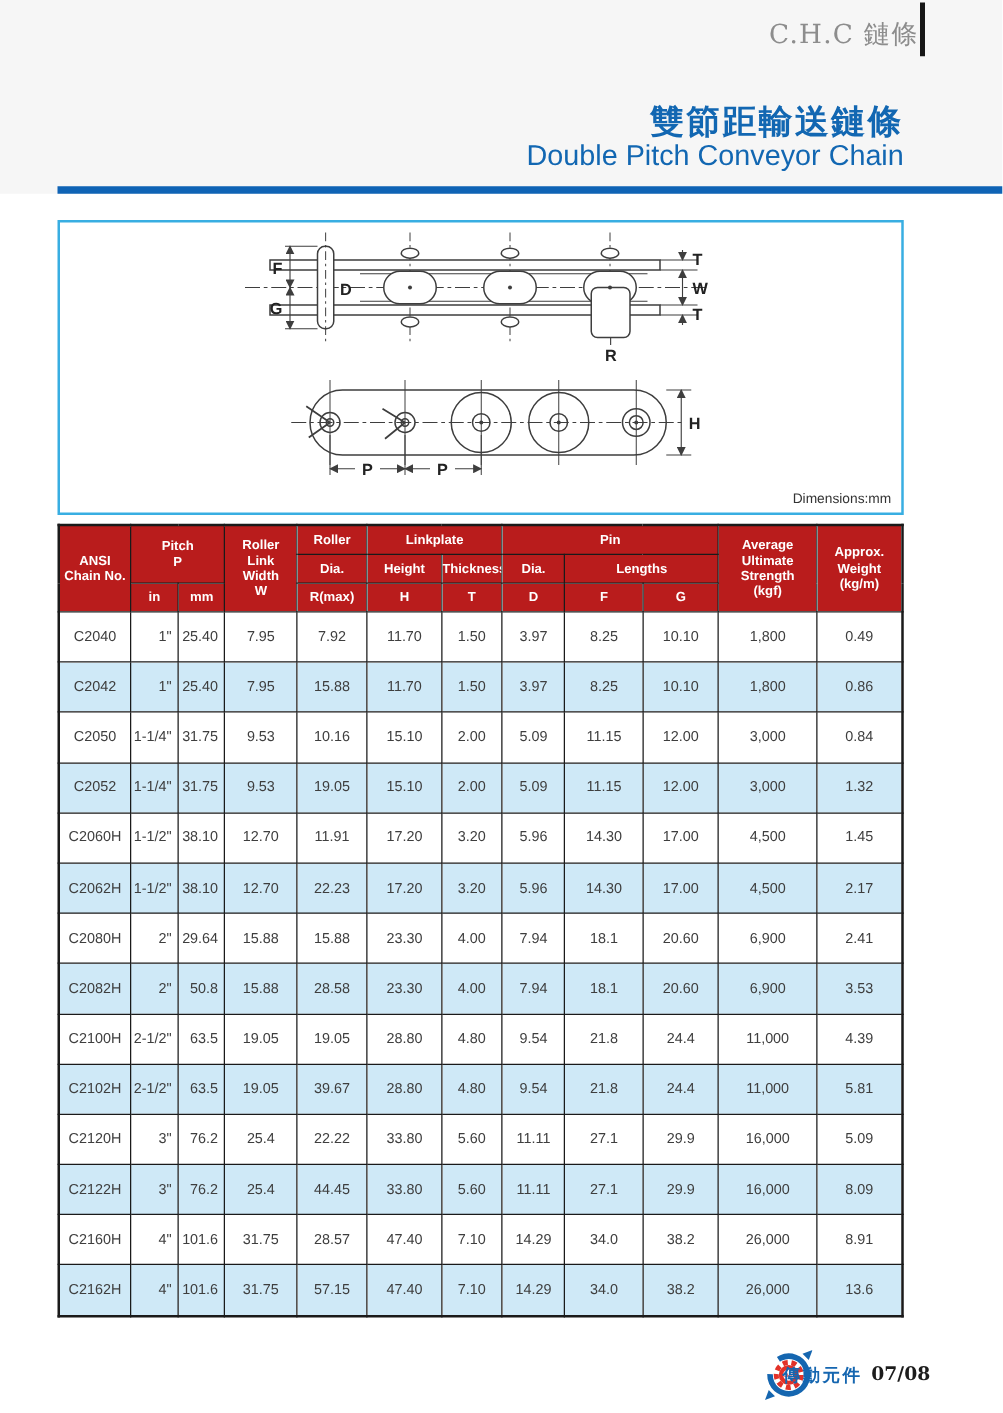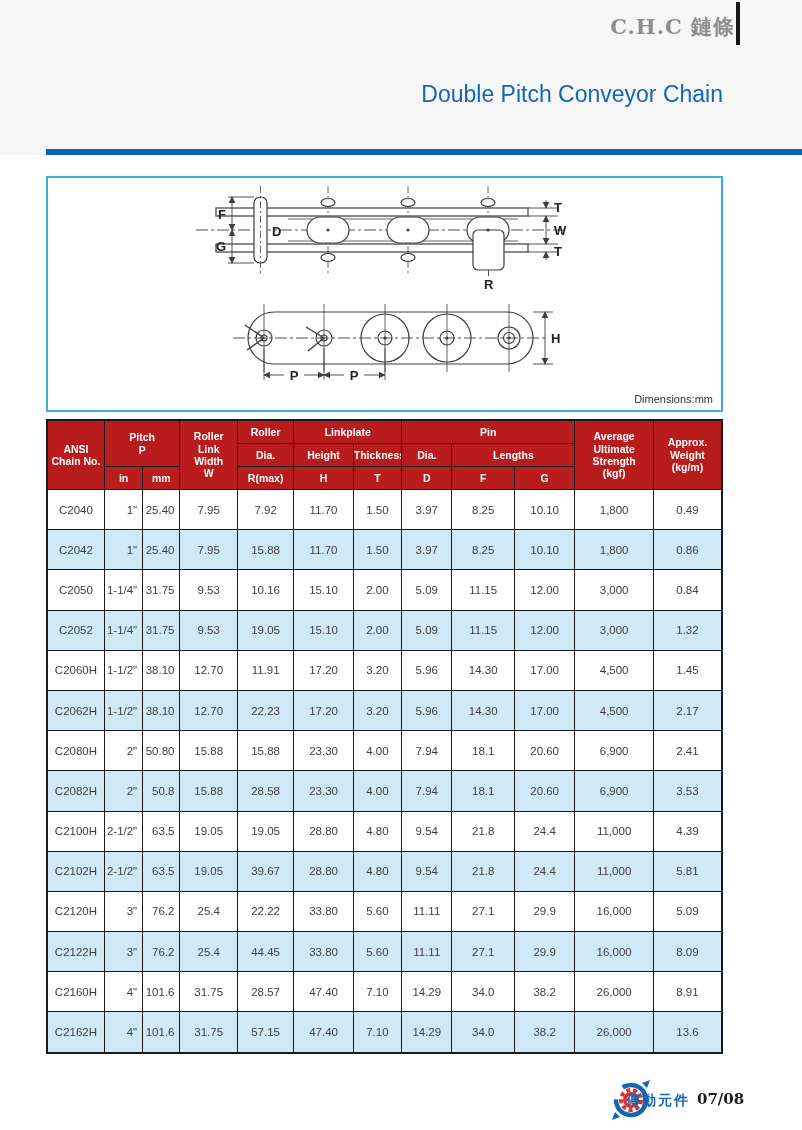"C.H.C 鏈條" .brand { font-weight: bold -> normal }
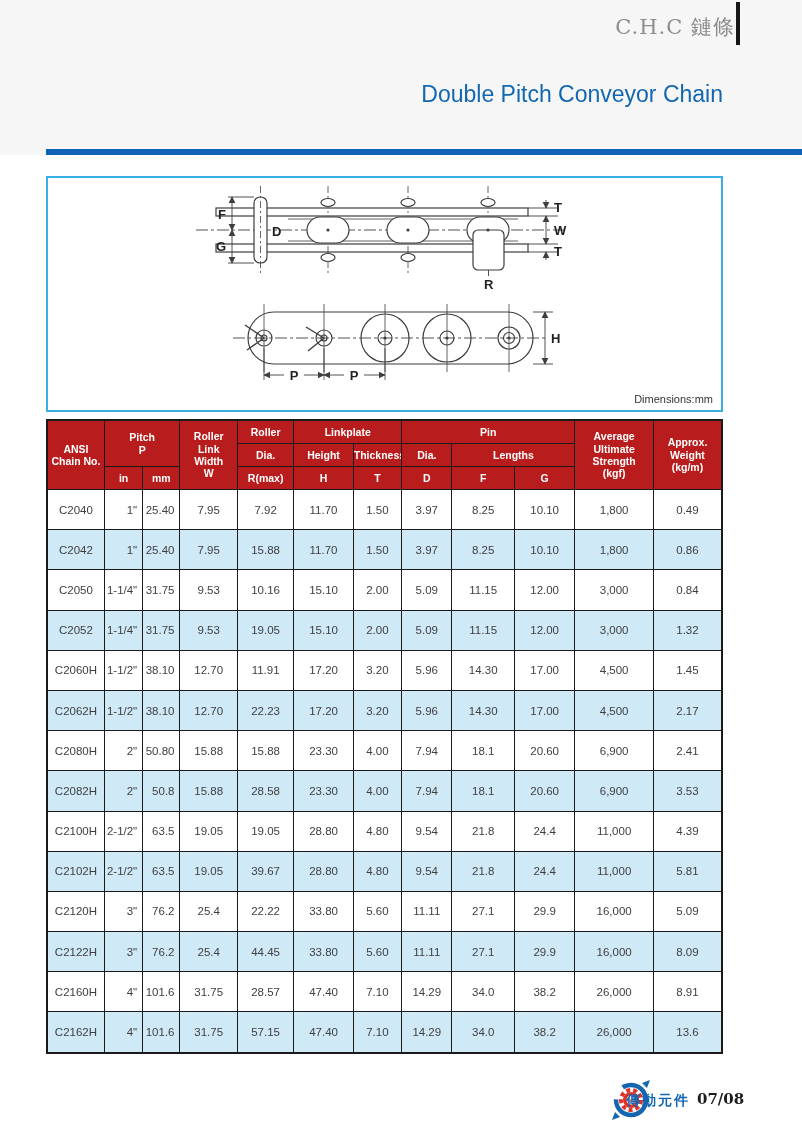"雙節距輸送鏈條" div.title-zh { html: none -> <div>雙節距輸送鏈條</div> }
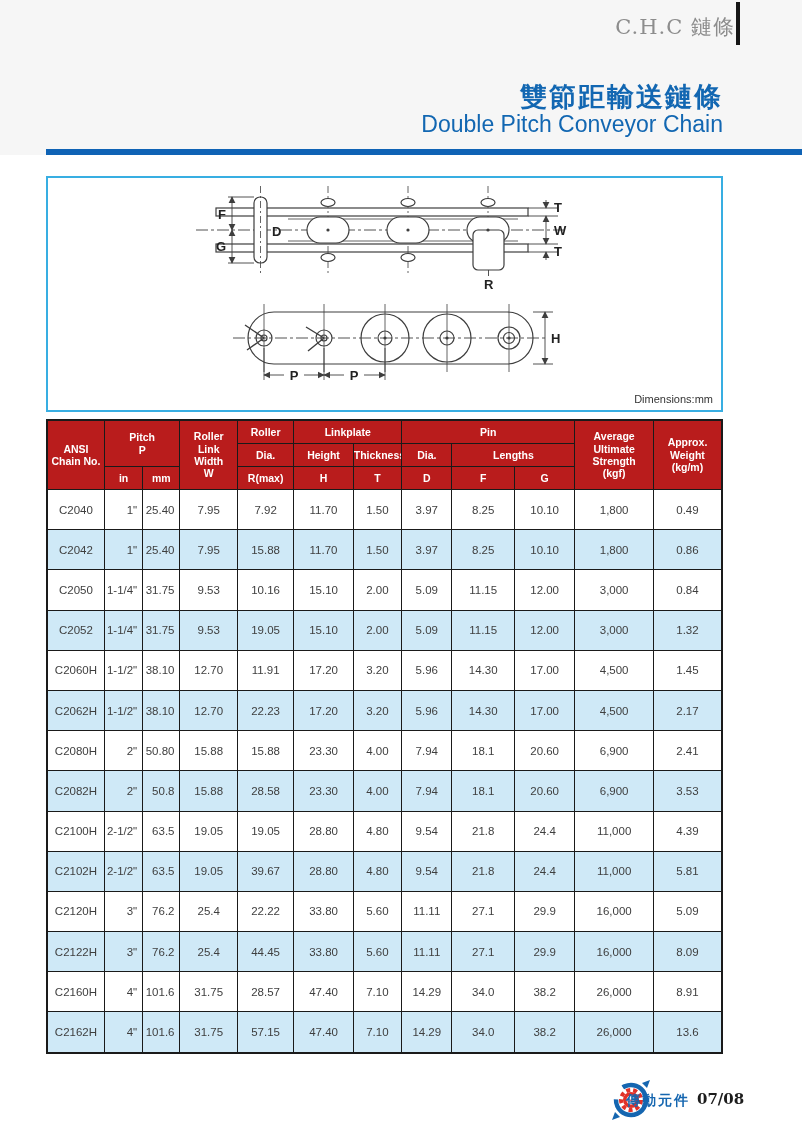"50.80" td.num-right { text: 50.80 -> 29.64 }
